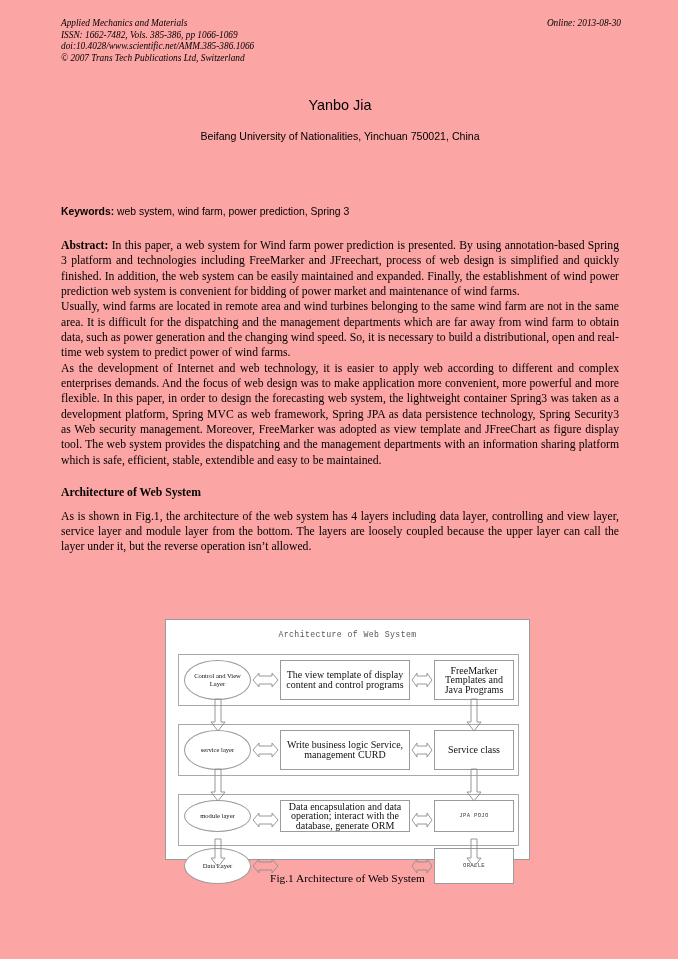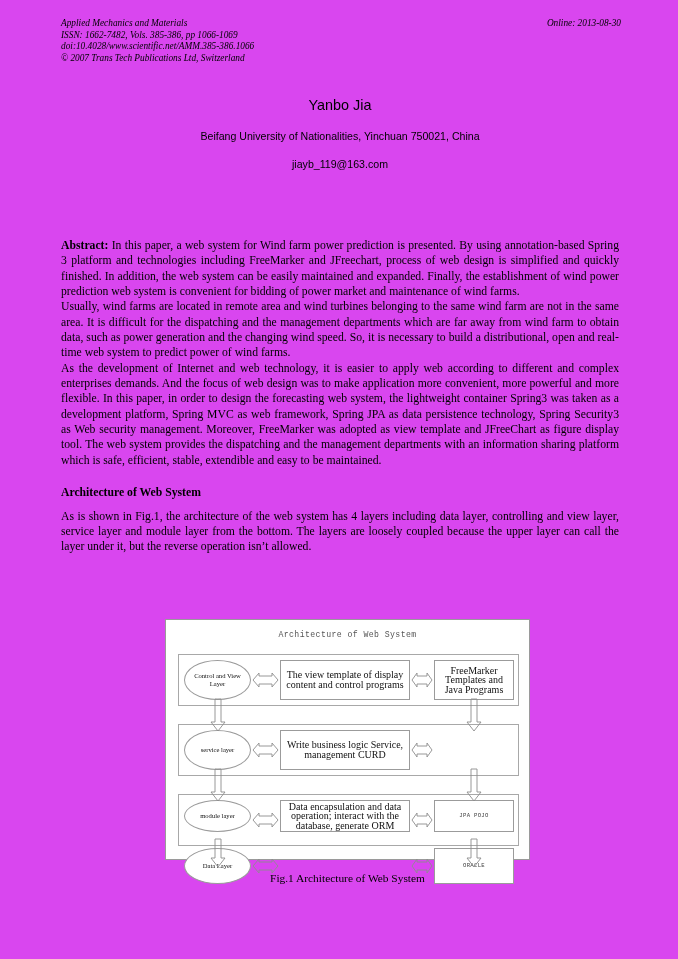"Applied Mechanics and Materials" .page { background: #d946ef -> #fca5a5 }
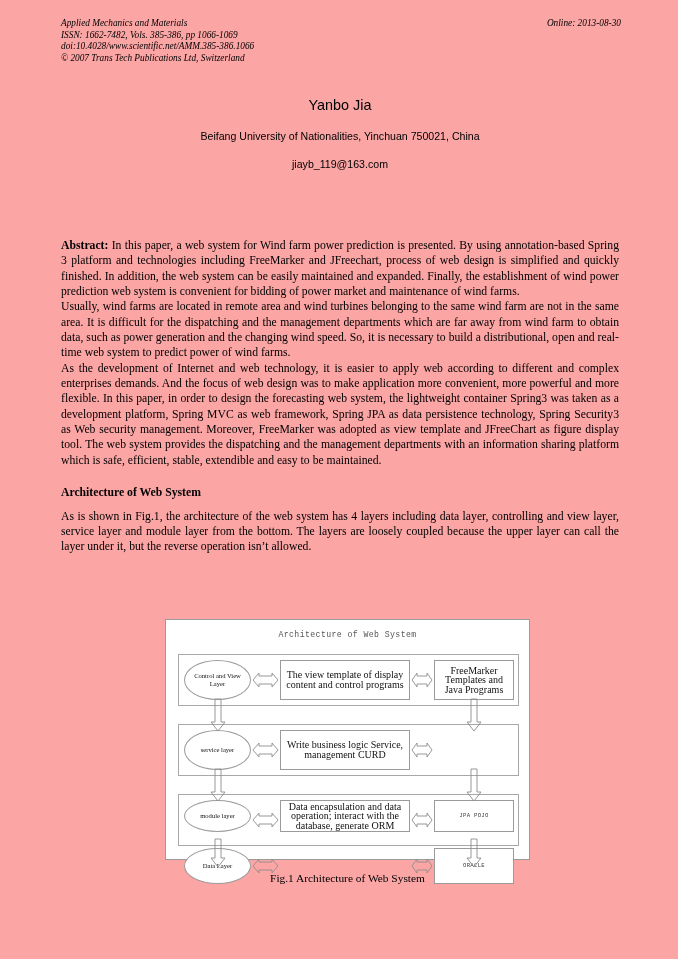"jiayb_119@163.com" div.email { html: <div>jiayb_119@163.com</div> -> none }
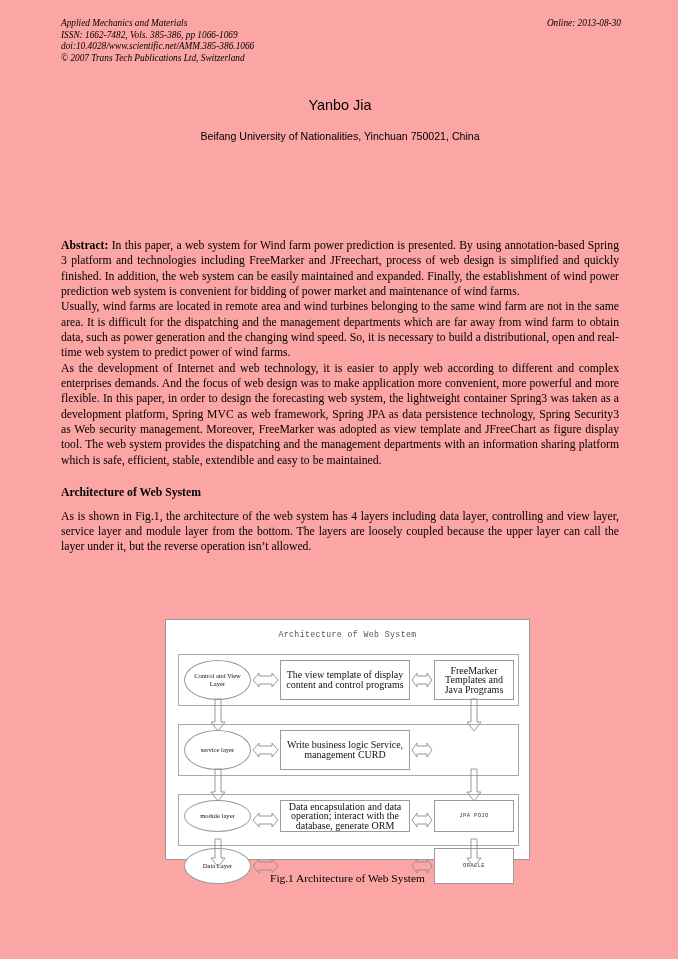"Keywords: web system, wind farm," div.keywords { html: none -> <div> <span>Keywords:</span><span> web system, wind farm, power prediction, Spring 3</span> </div> }
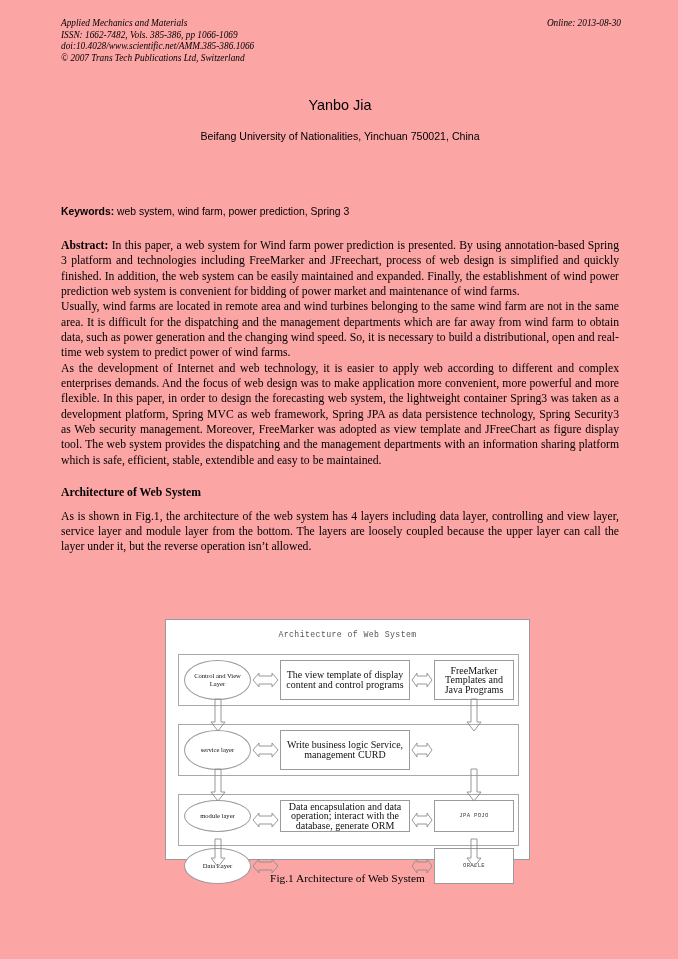"Service class" div.node { html: none -> <div>Service class</div> }
